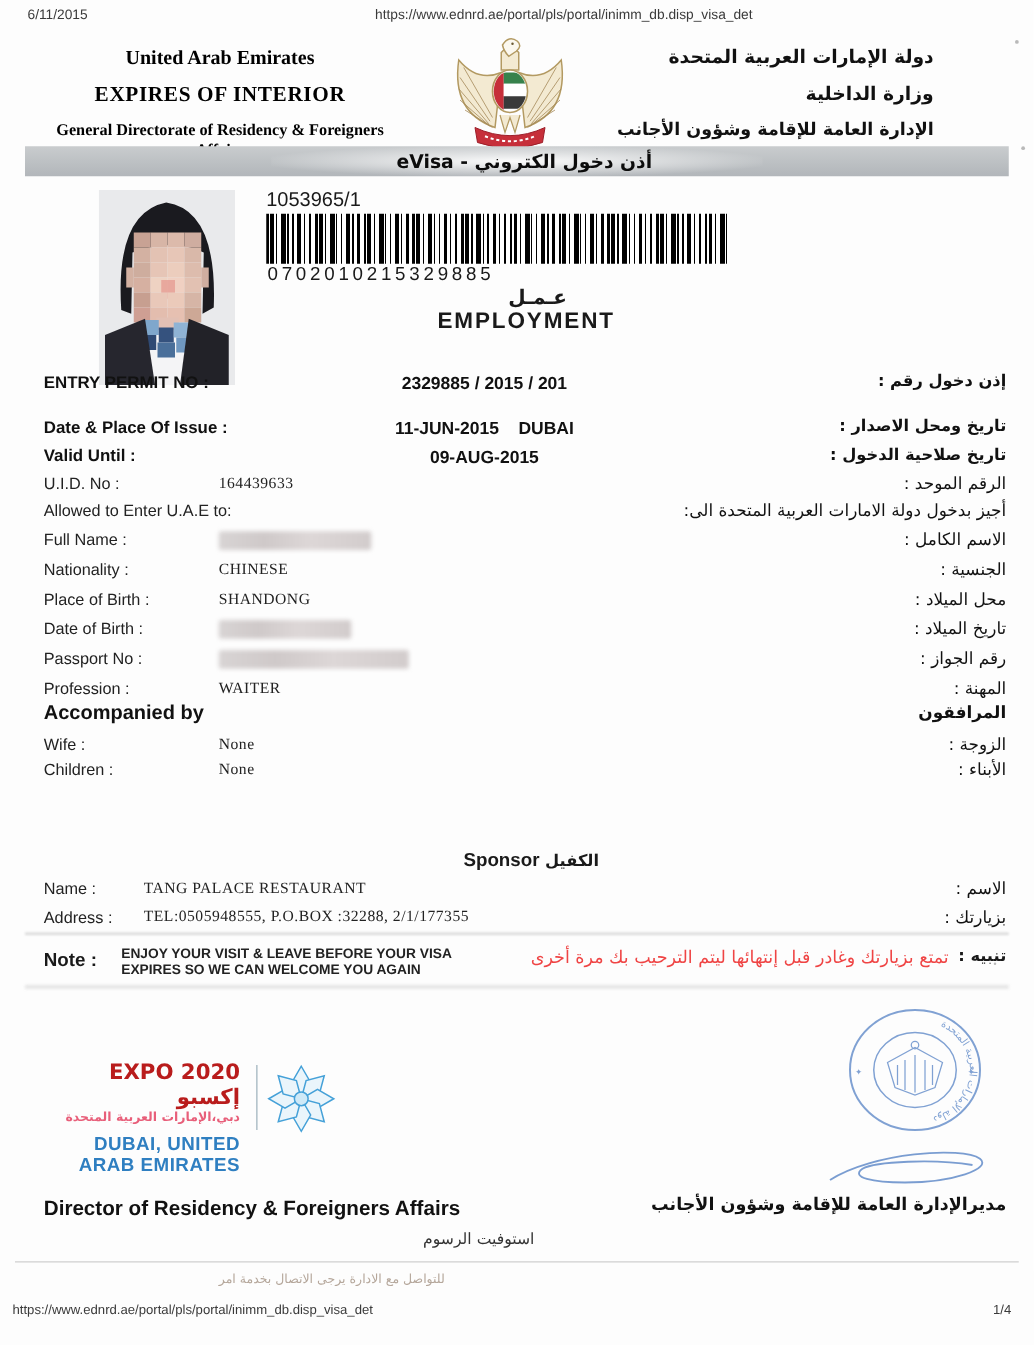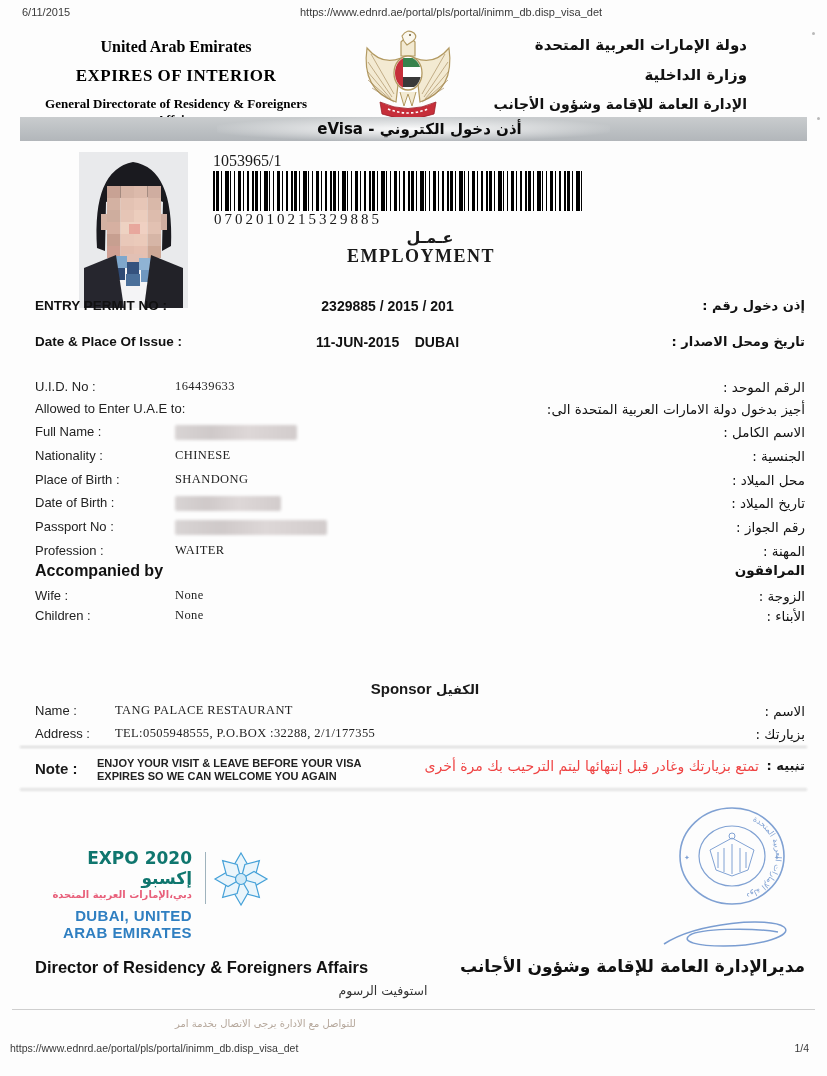"1053965/1" .serif { font-family: Liberation Serif, serif -> Liberation Sans, sans-serif }
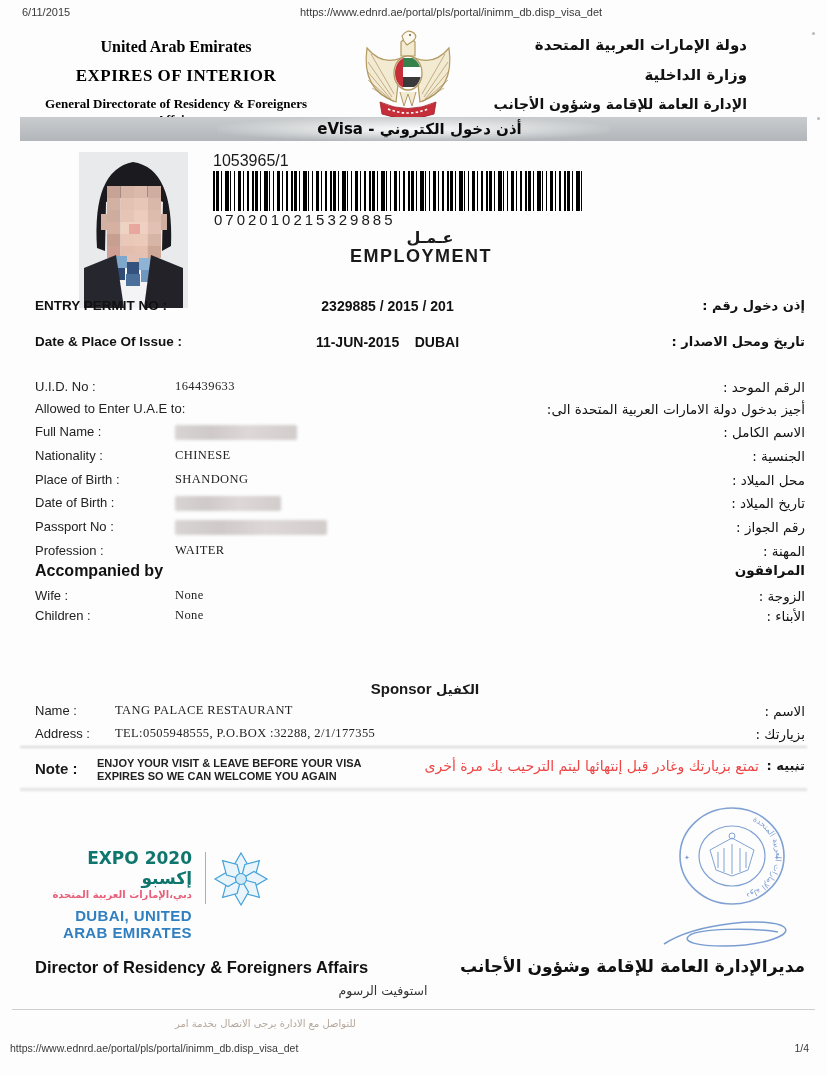"Valid Until :" div.frow { html: none -> <div> <span>Valid Until :</span> <span>09-AUG-2015</span> <span>تاريخ صلاحية الدخول :</span> </div> }
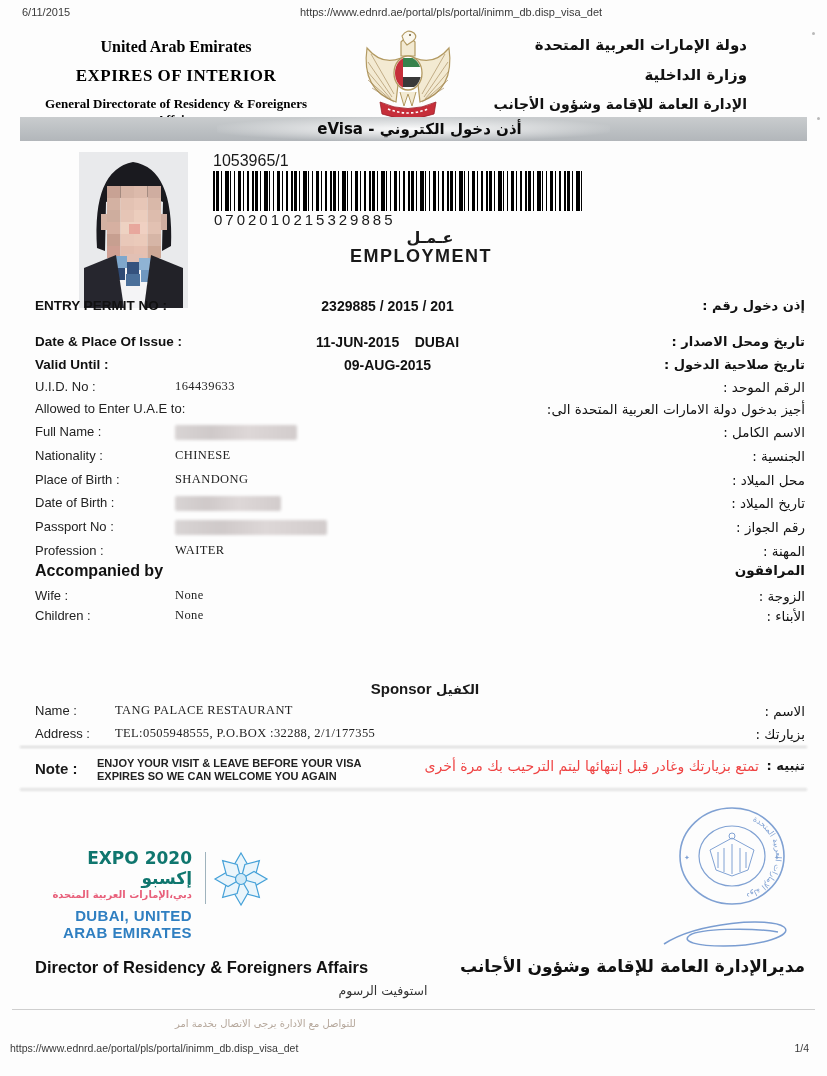"EXPO 2020 إكسبو" div.b { color: #0f766e -> #b91c1c }
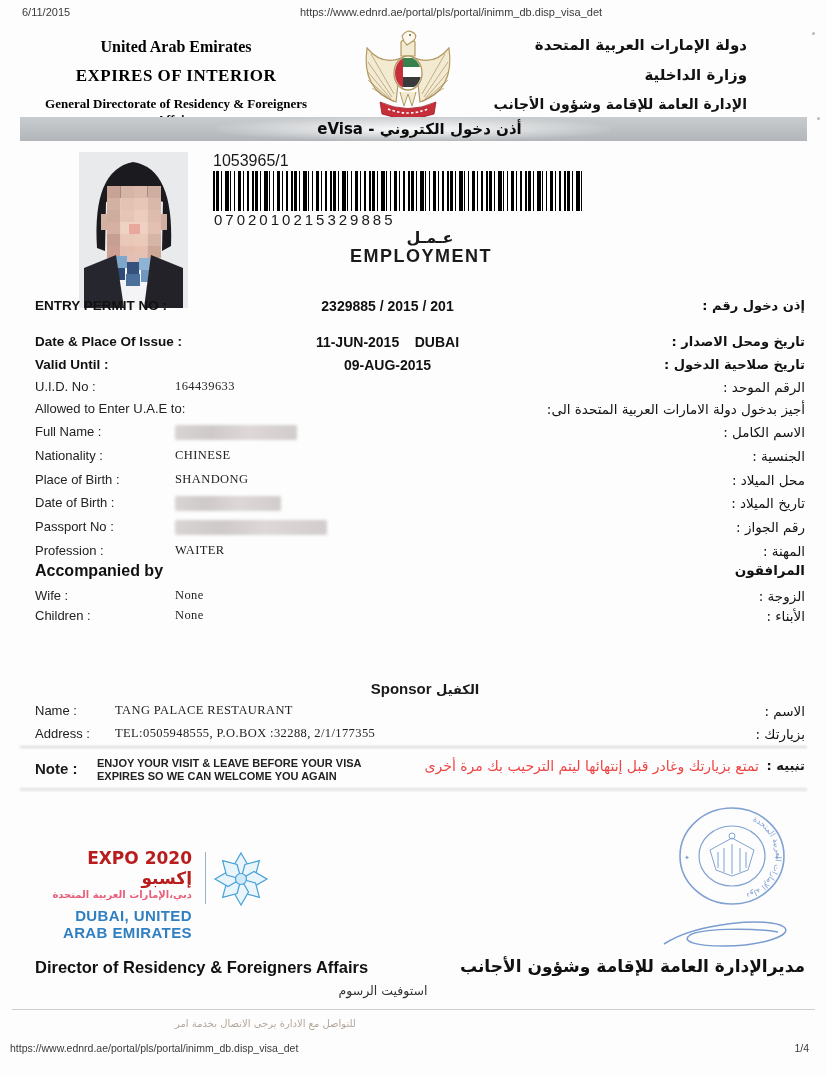"مديرالإدارة العامة للإقامة وشؤون الأجانب" div.abs { font-size: 17px -> 14px }
